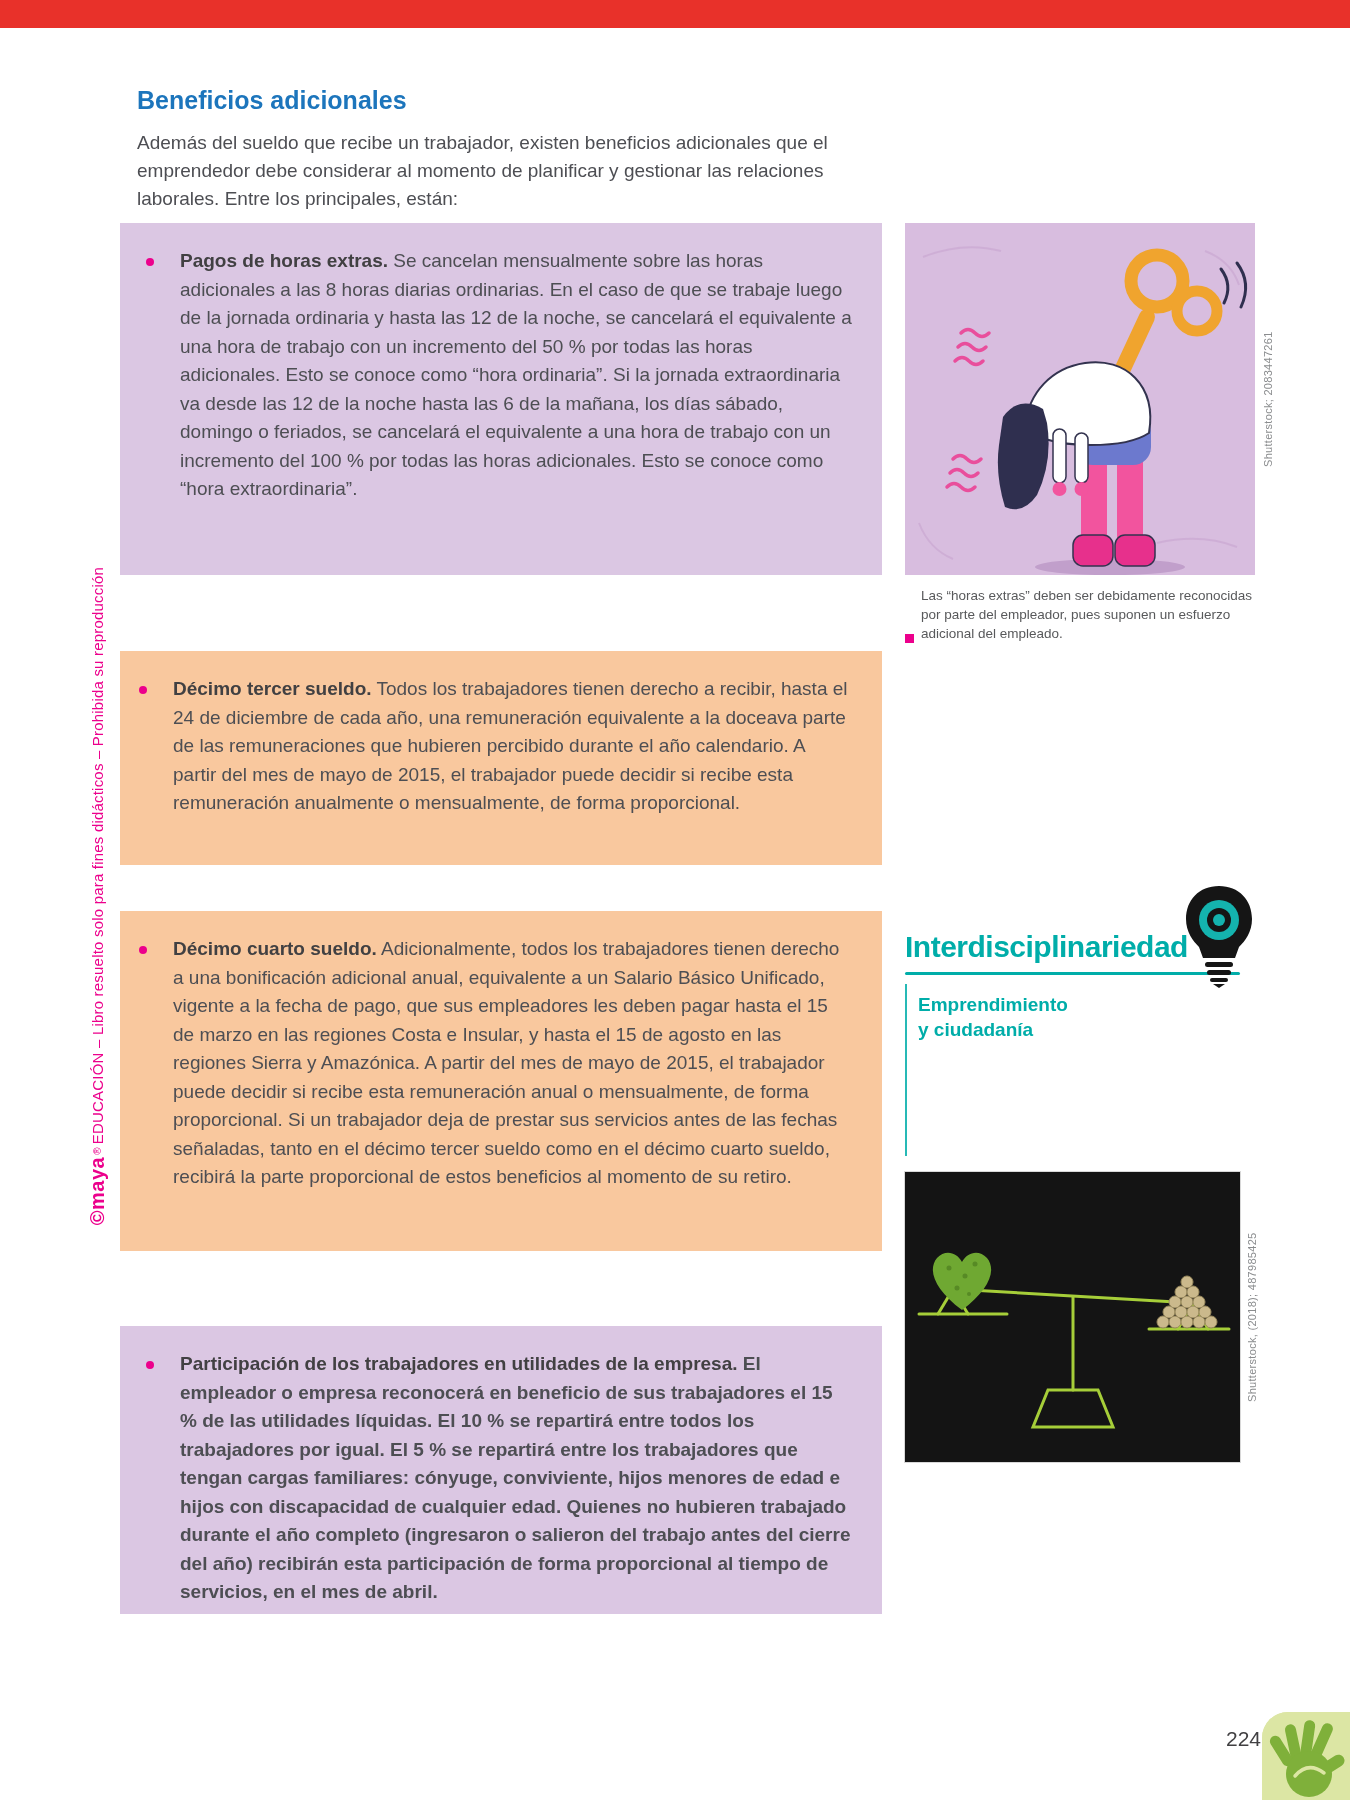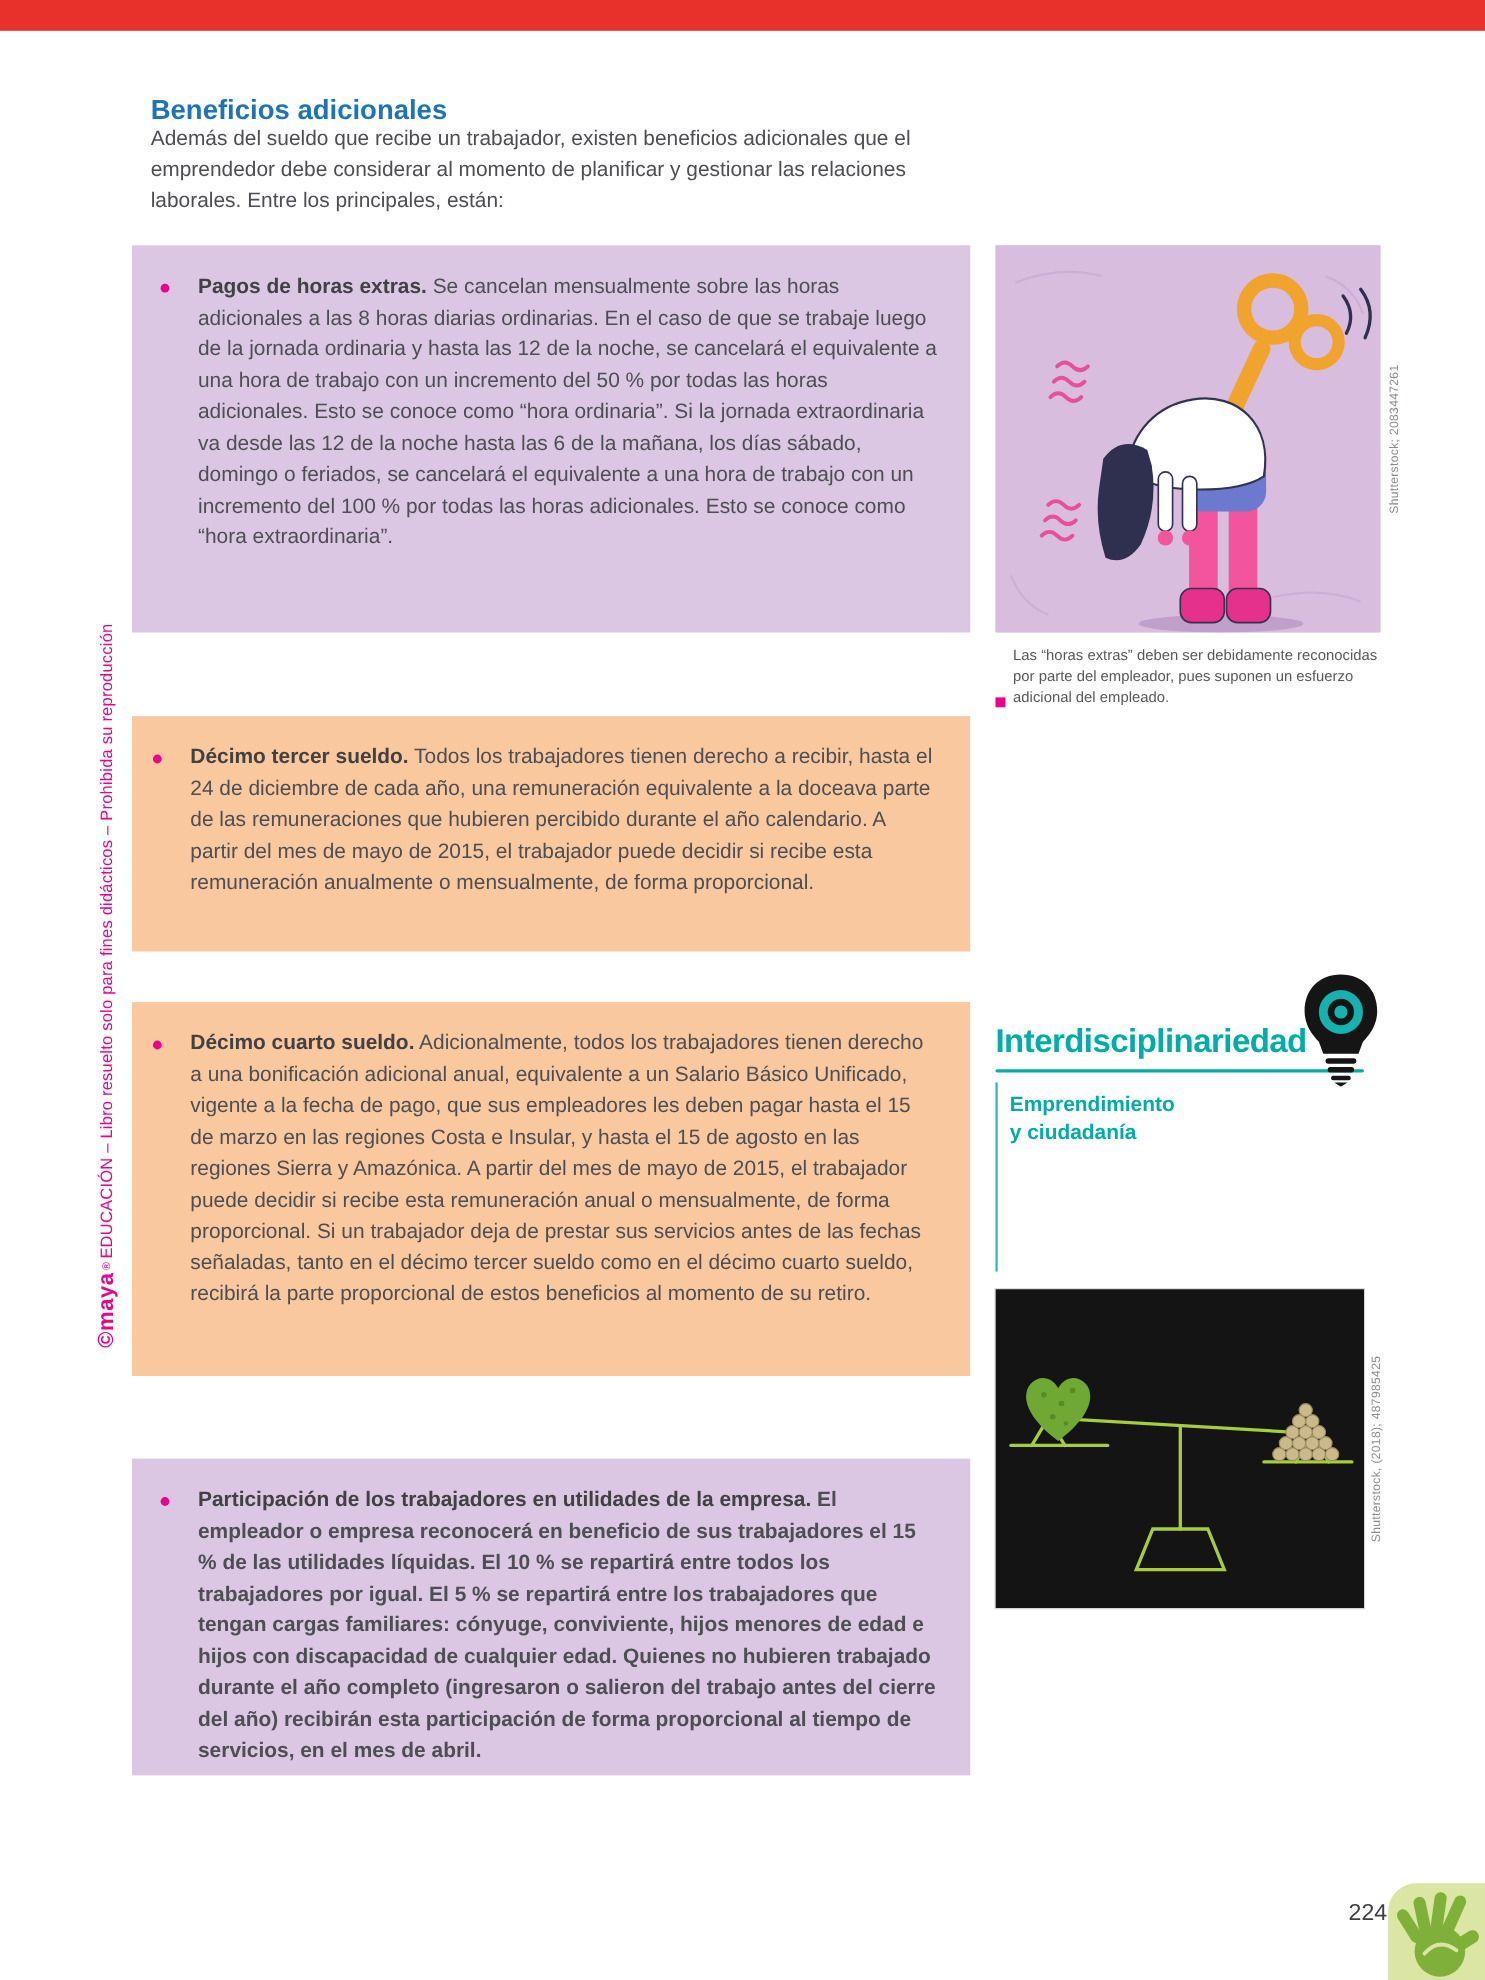"Además del sueldo que recibe" .intro { top: 113px -> 129px }
